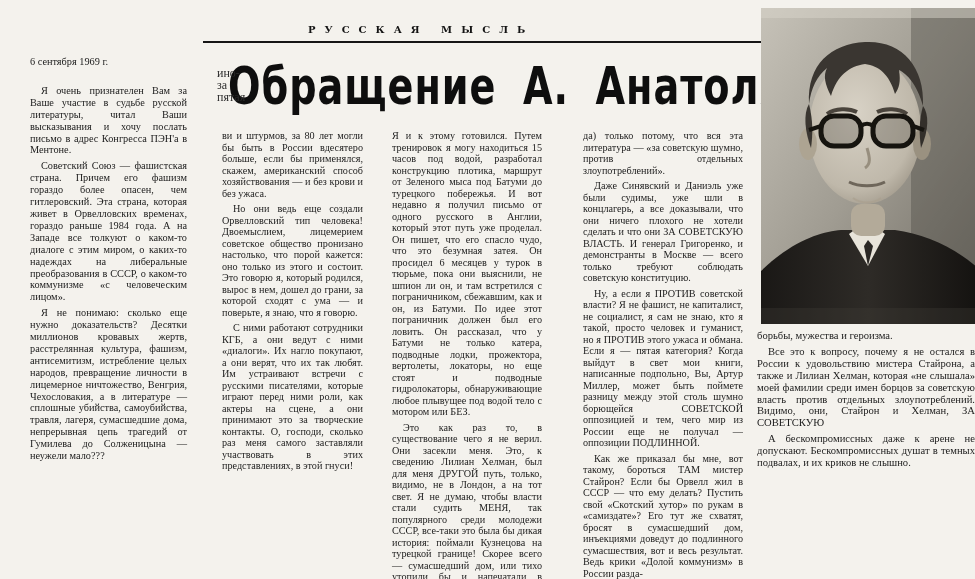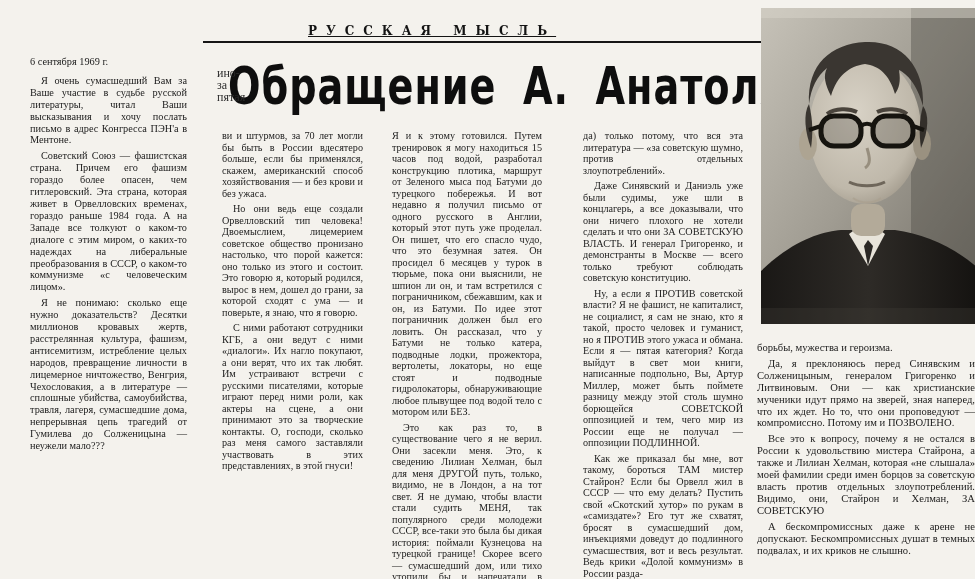"РУССКАЯ МЫСЛЬ" .masthead { font-size: 12px -> 10px; text-decoration: underline -> none }
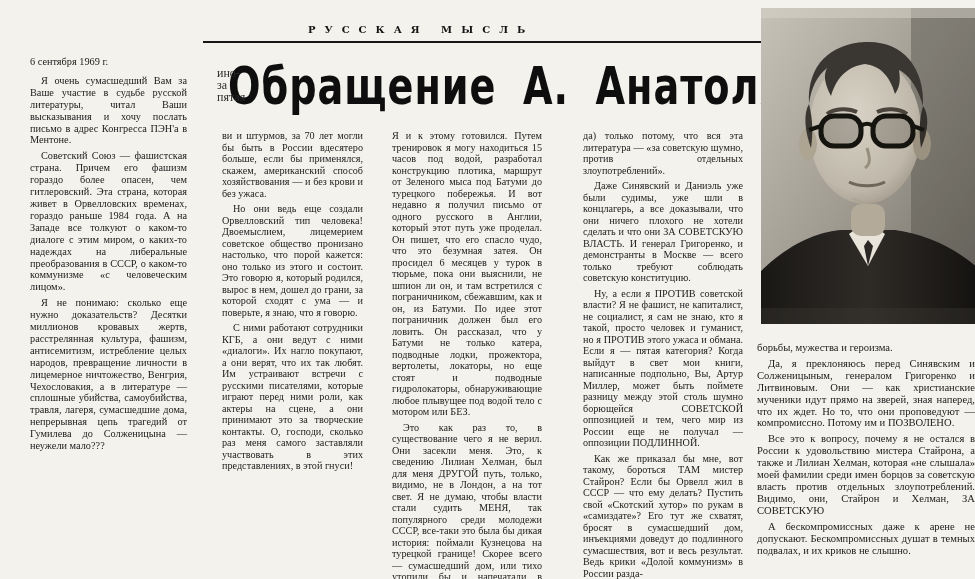"6 сентября 1969 г." .col1 .date { margin-bottom: 7px -> 17px }
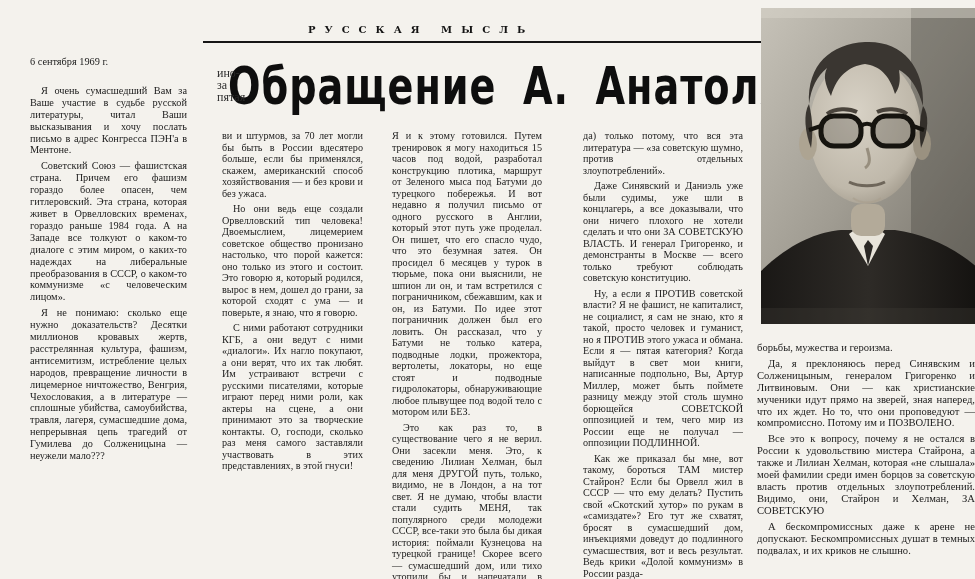"Я очень сумасшедший Вам за" p { text: сумасшедший -> признателен }
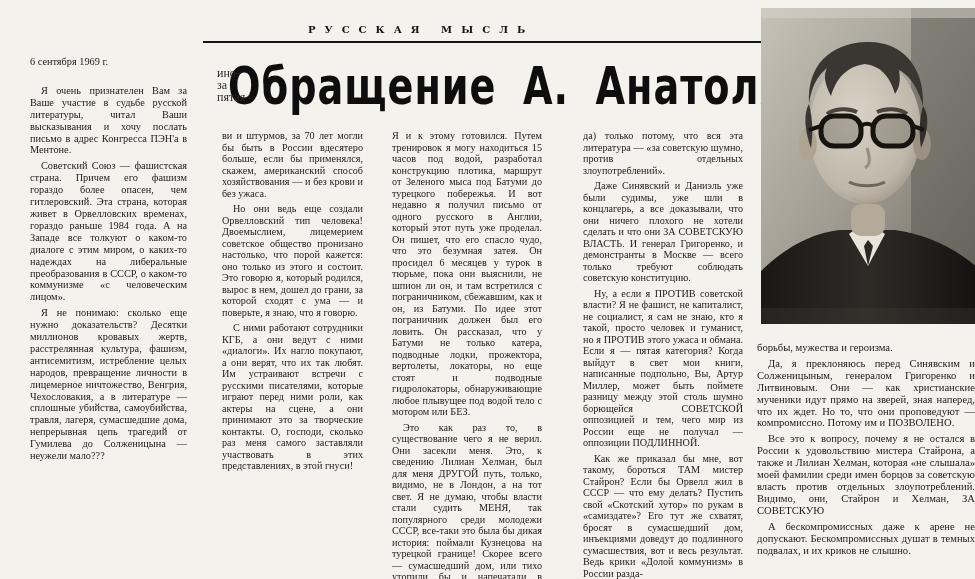"ви и штурмов, за 70" p.noindent { text: 70 -> 80 }
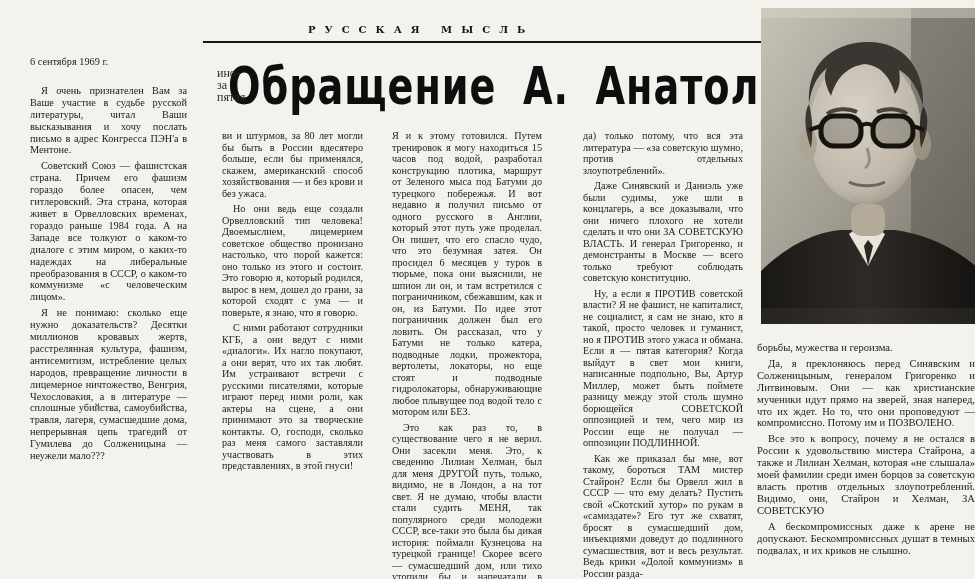"борьбы, мужества и героизма." .col5 { top: 342px -> 330px }
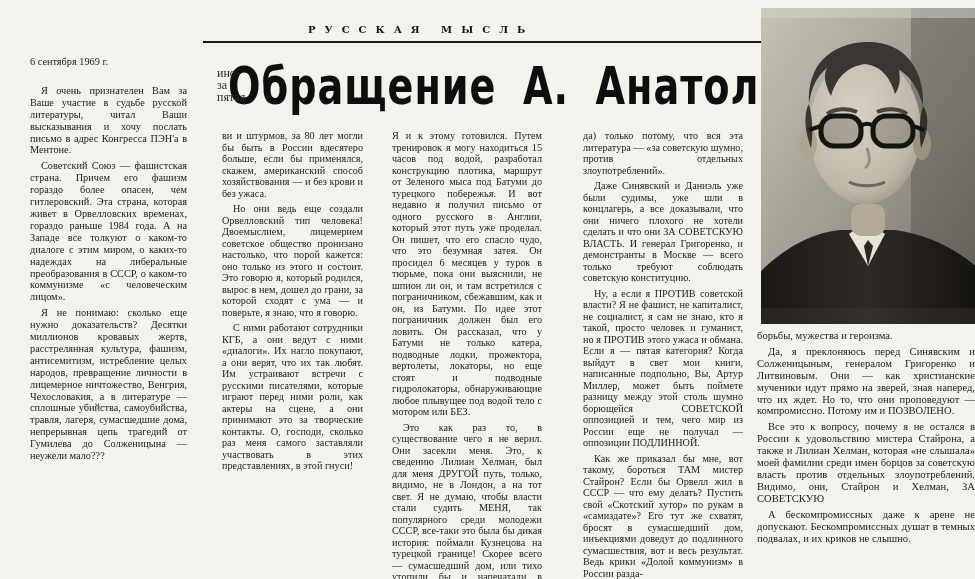"Да, я преклоняюсь перед Синявским" p { html: <p>Да, я преклоняюсь перед Синявским и Солженицыным, генералом Григоренко и Литвиновым. Они — как христианские мученики идут прямо на зверей, зная наперед, что их ждет. Но то, что они проповедуют — компромиссно. Потому им и ПОЗВОЛЕНО.</p> -> none }
